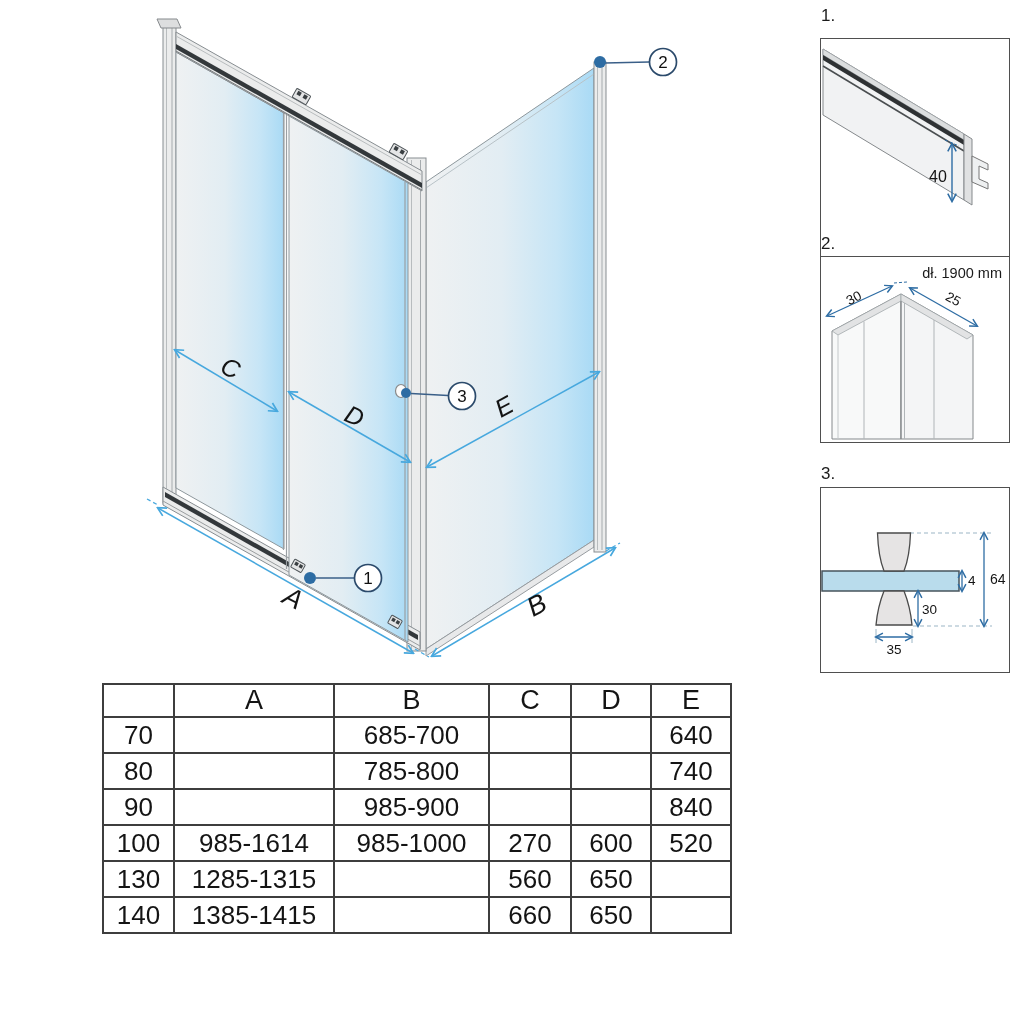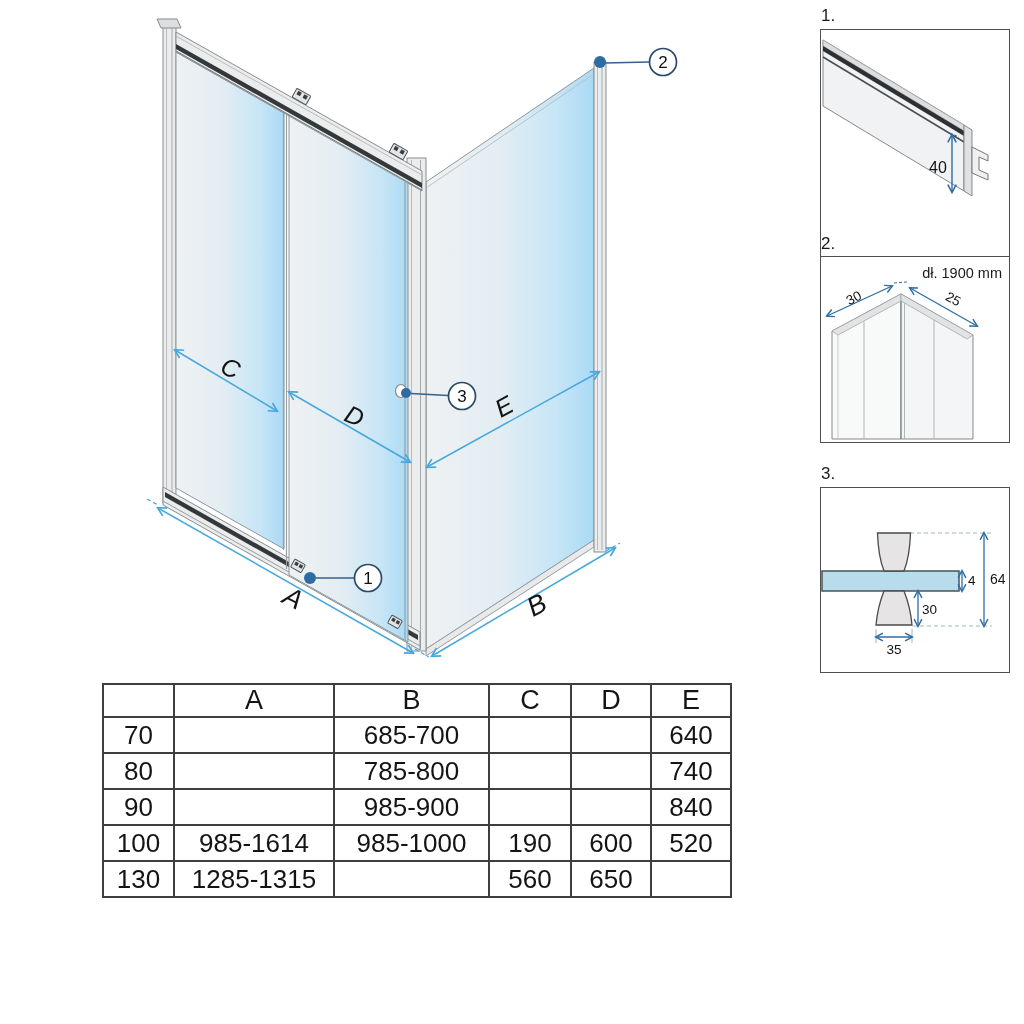"40" div.detail-box { top: 29px -> 38px }
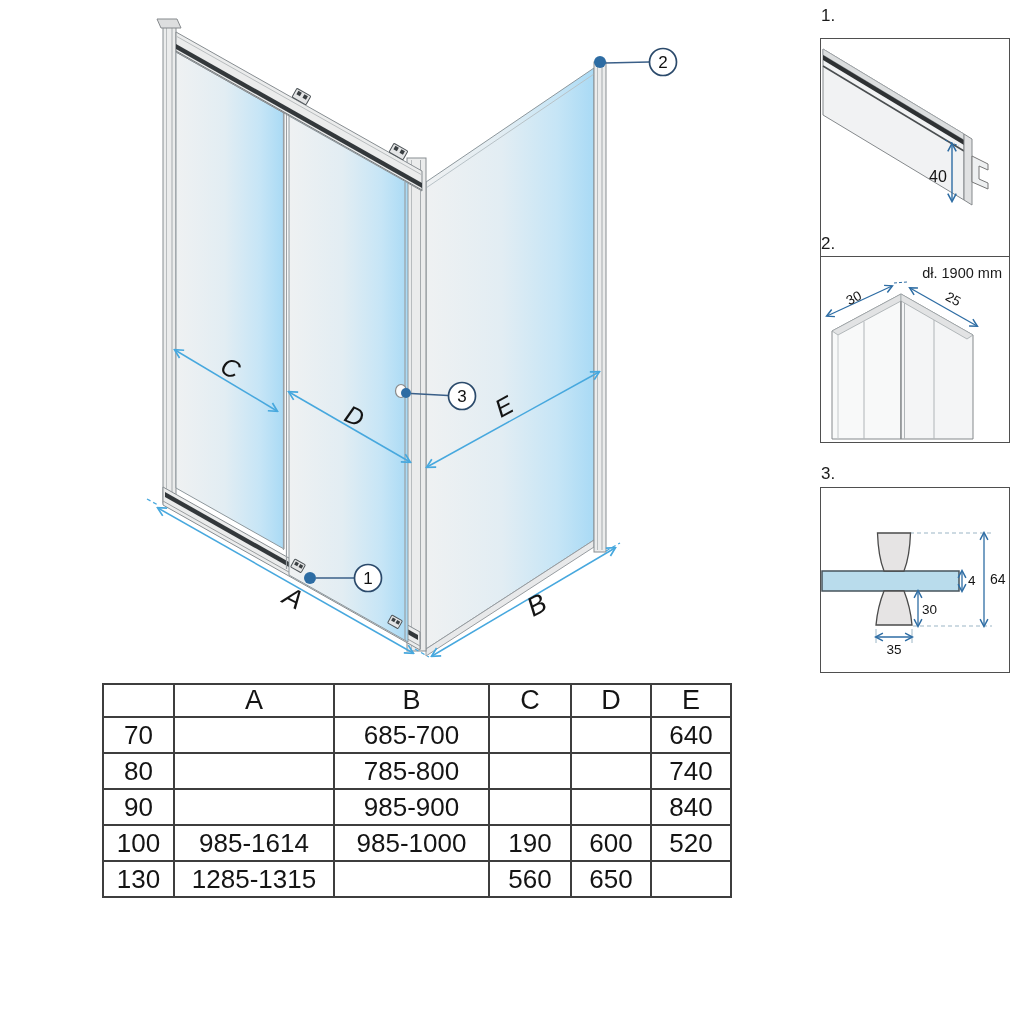"190" td { text: 190 -> 270 }
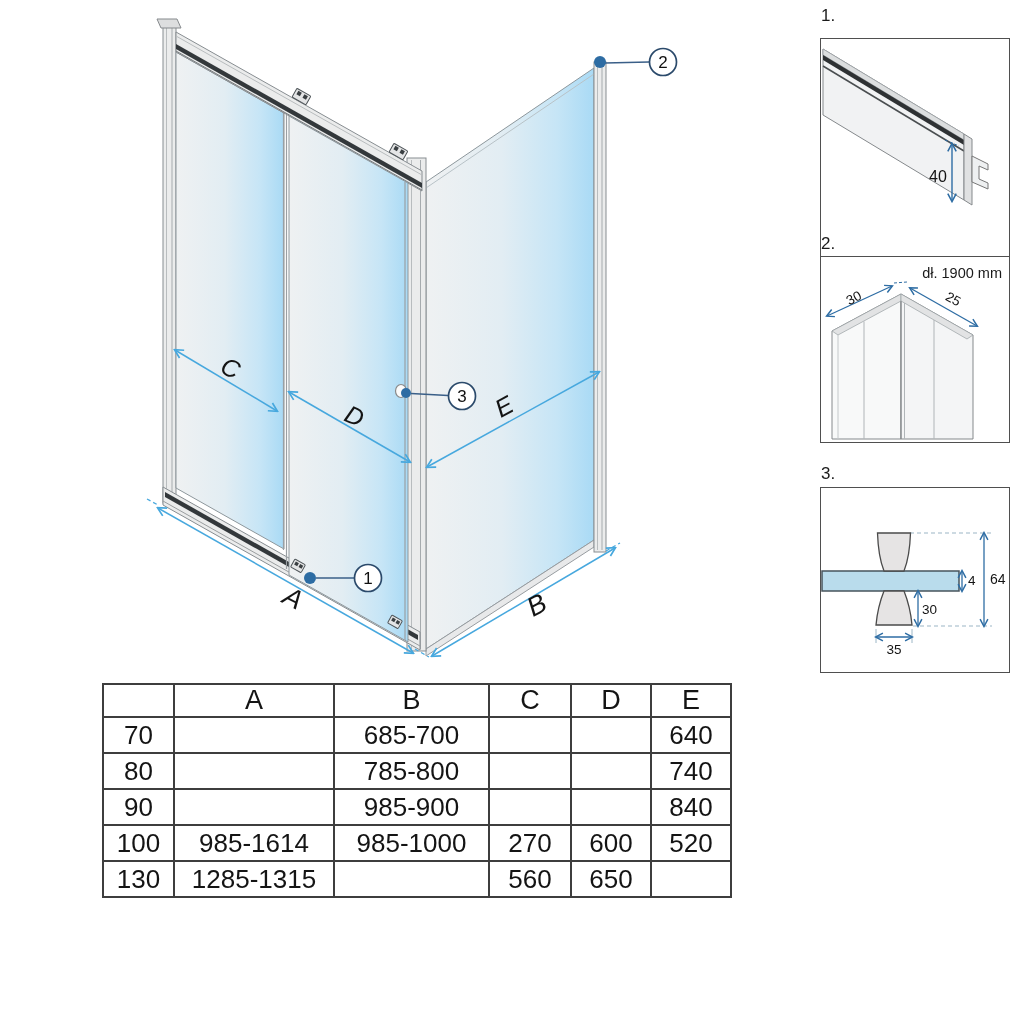"140" tr { html: none -> <tr> <td>140</td> <td>1385-1415</td> <td></td> <td>660</td> <td>650</td> <td></td> </tr> }
